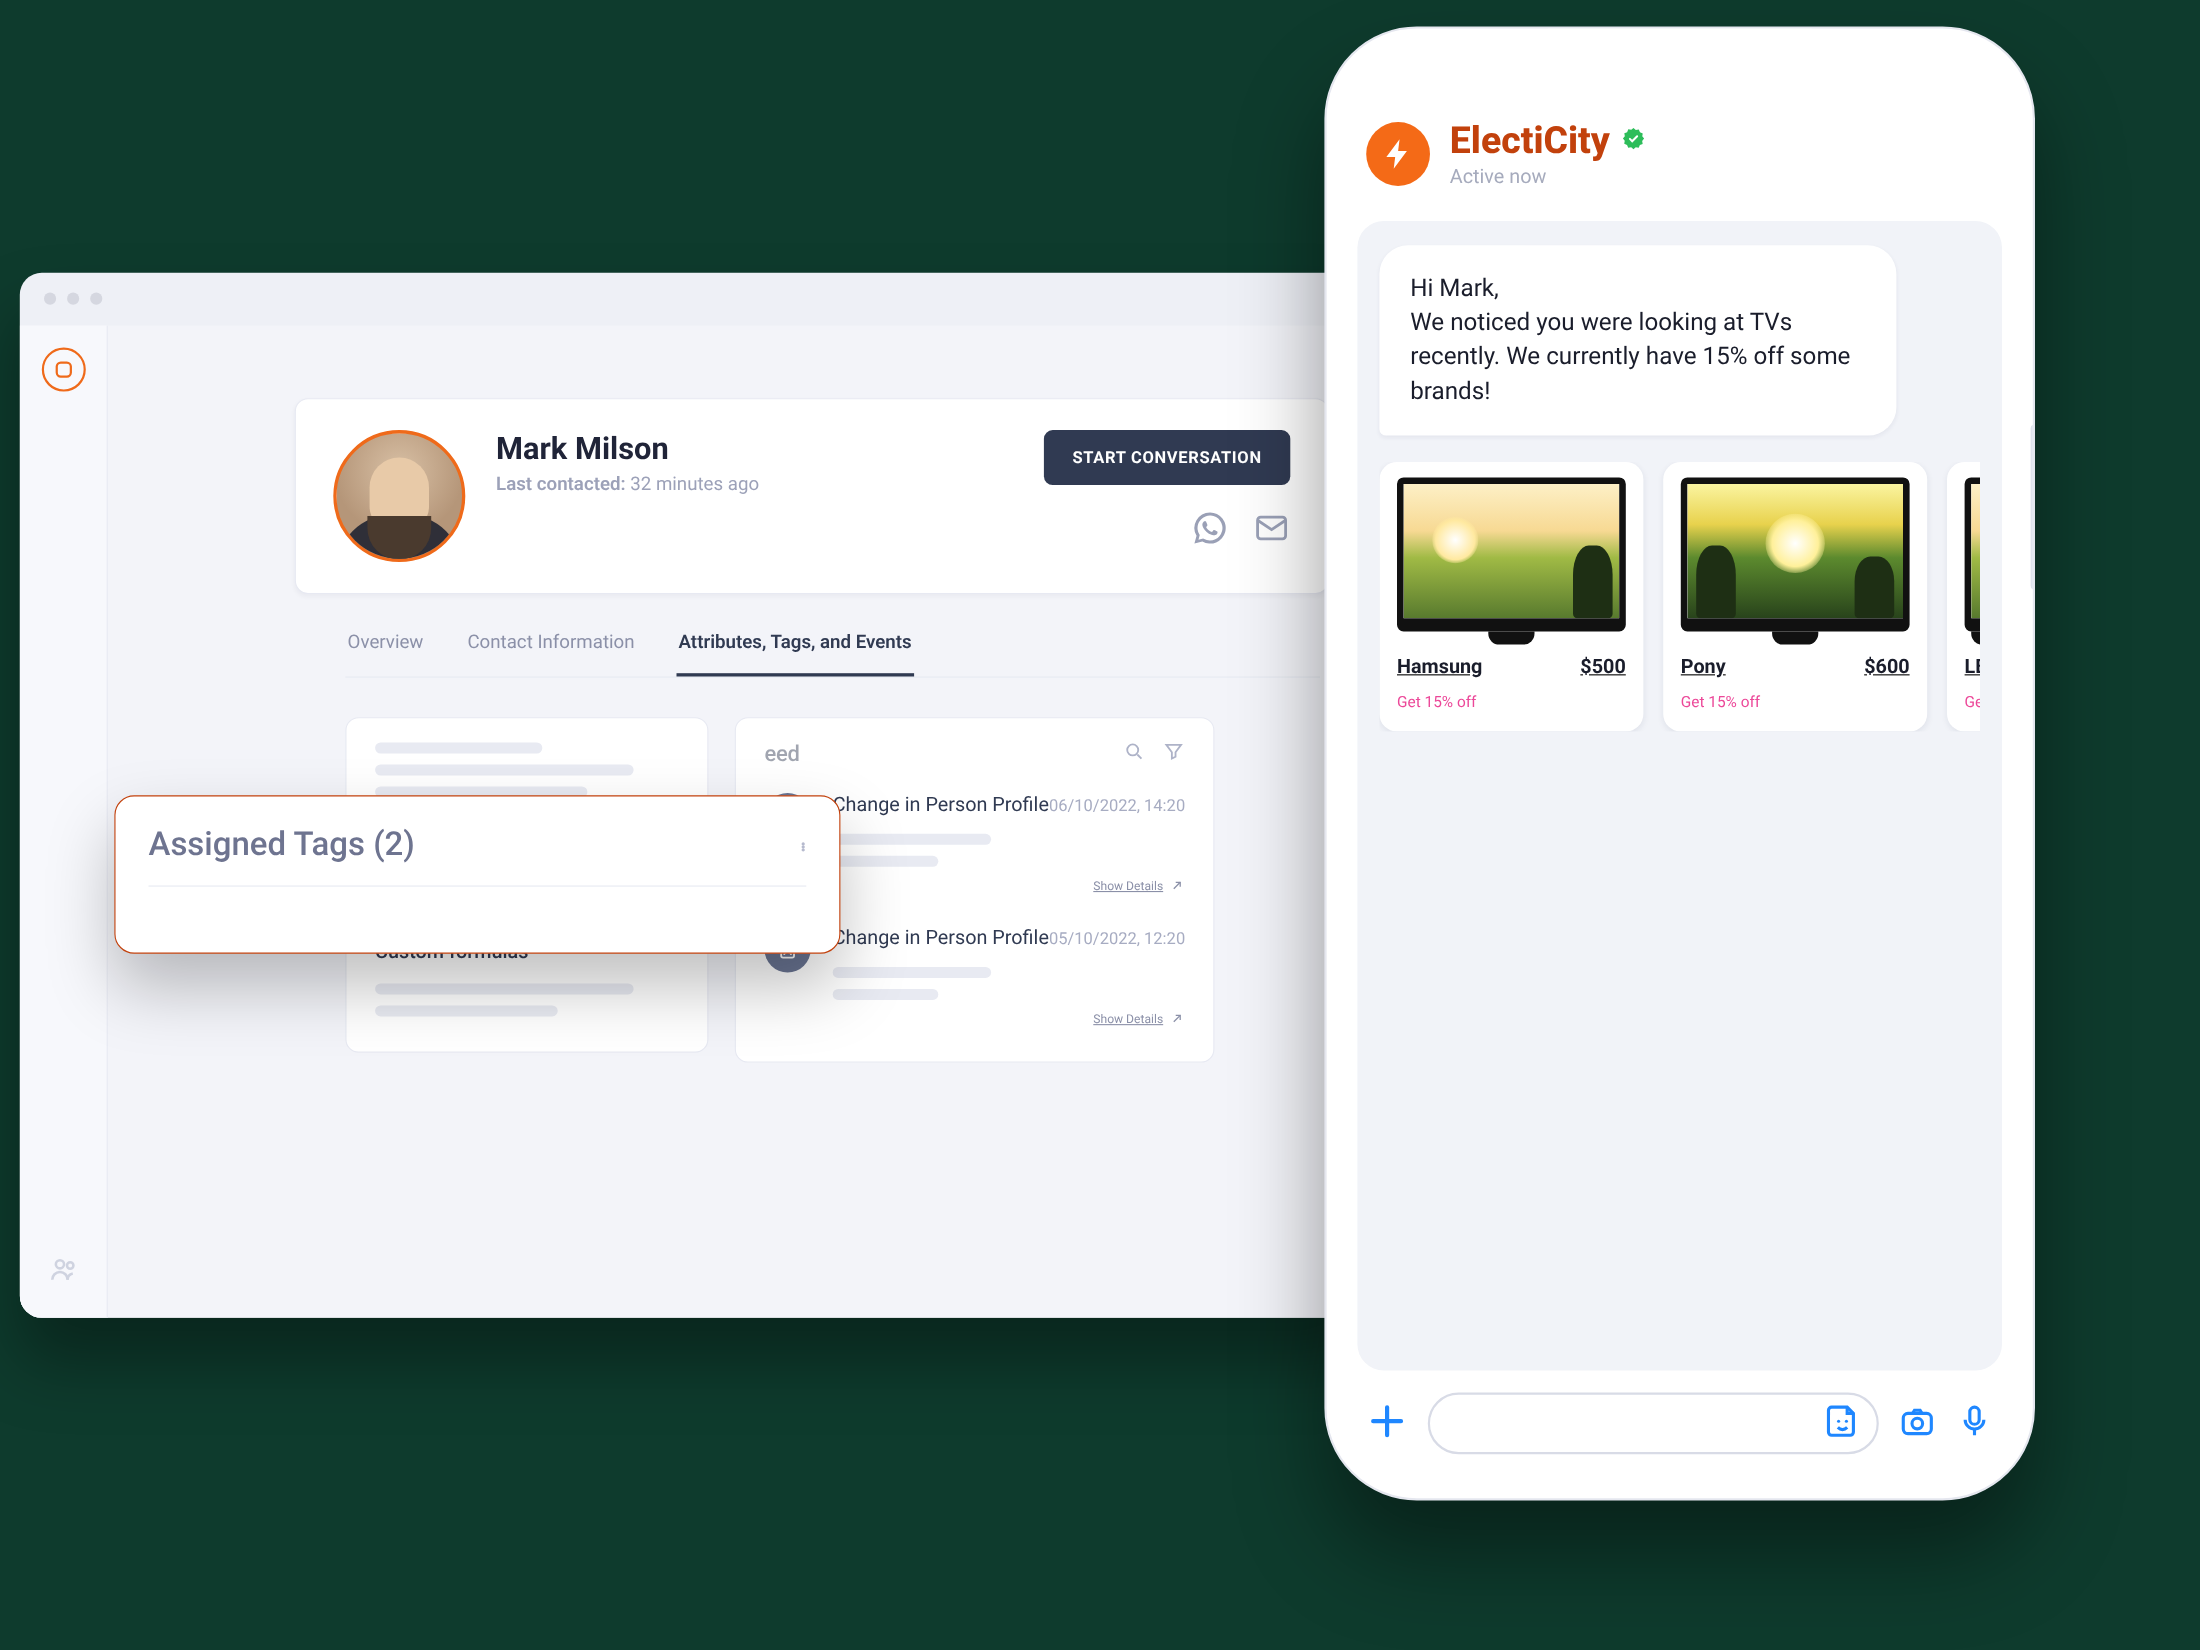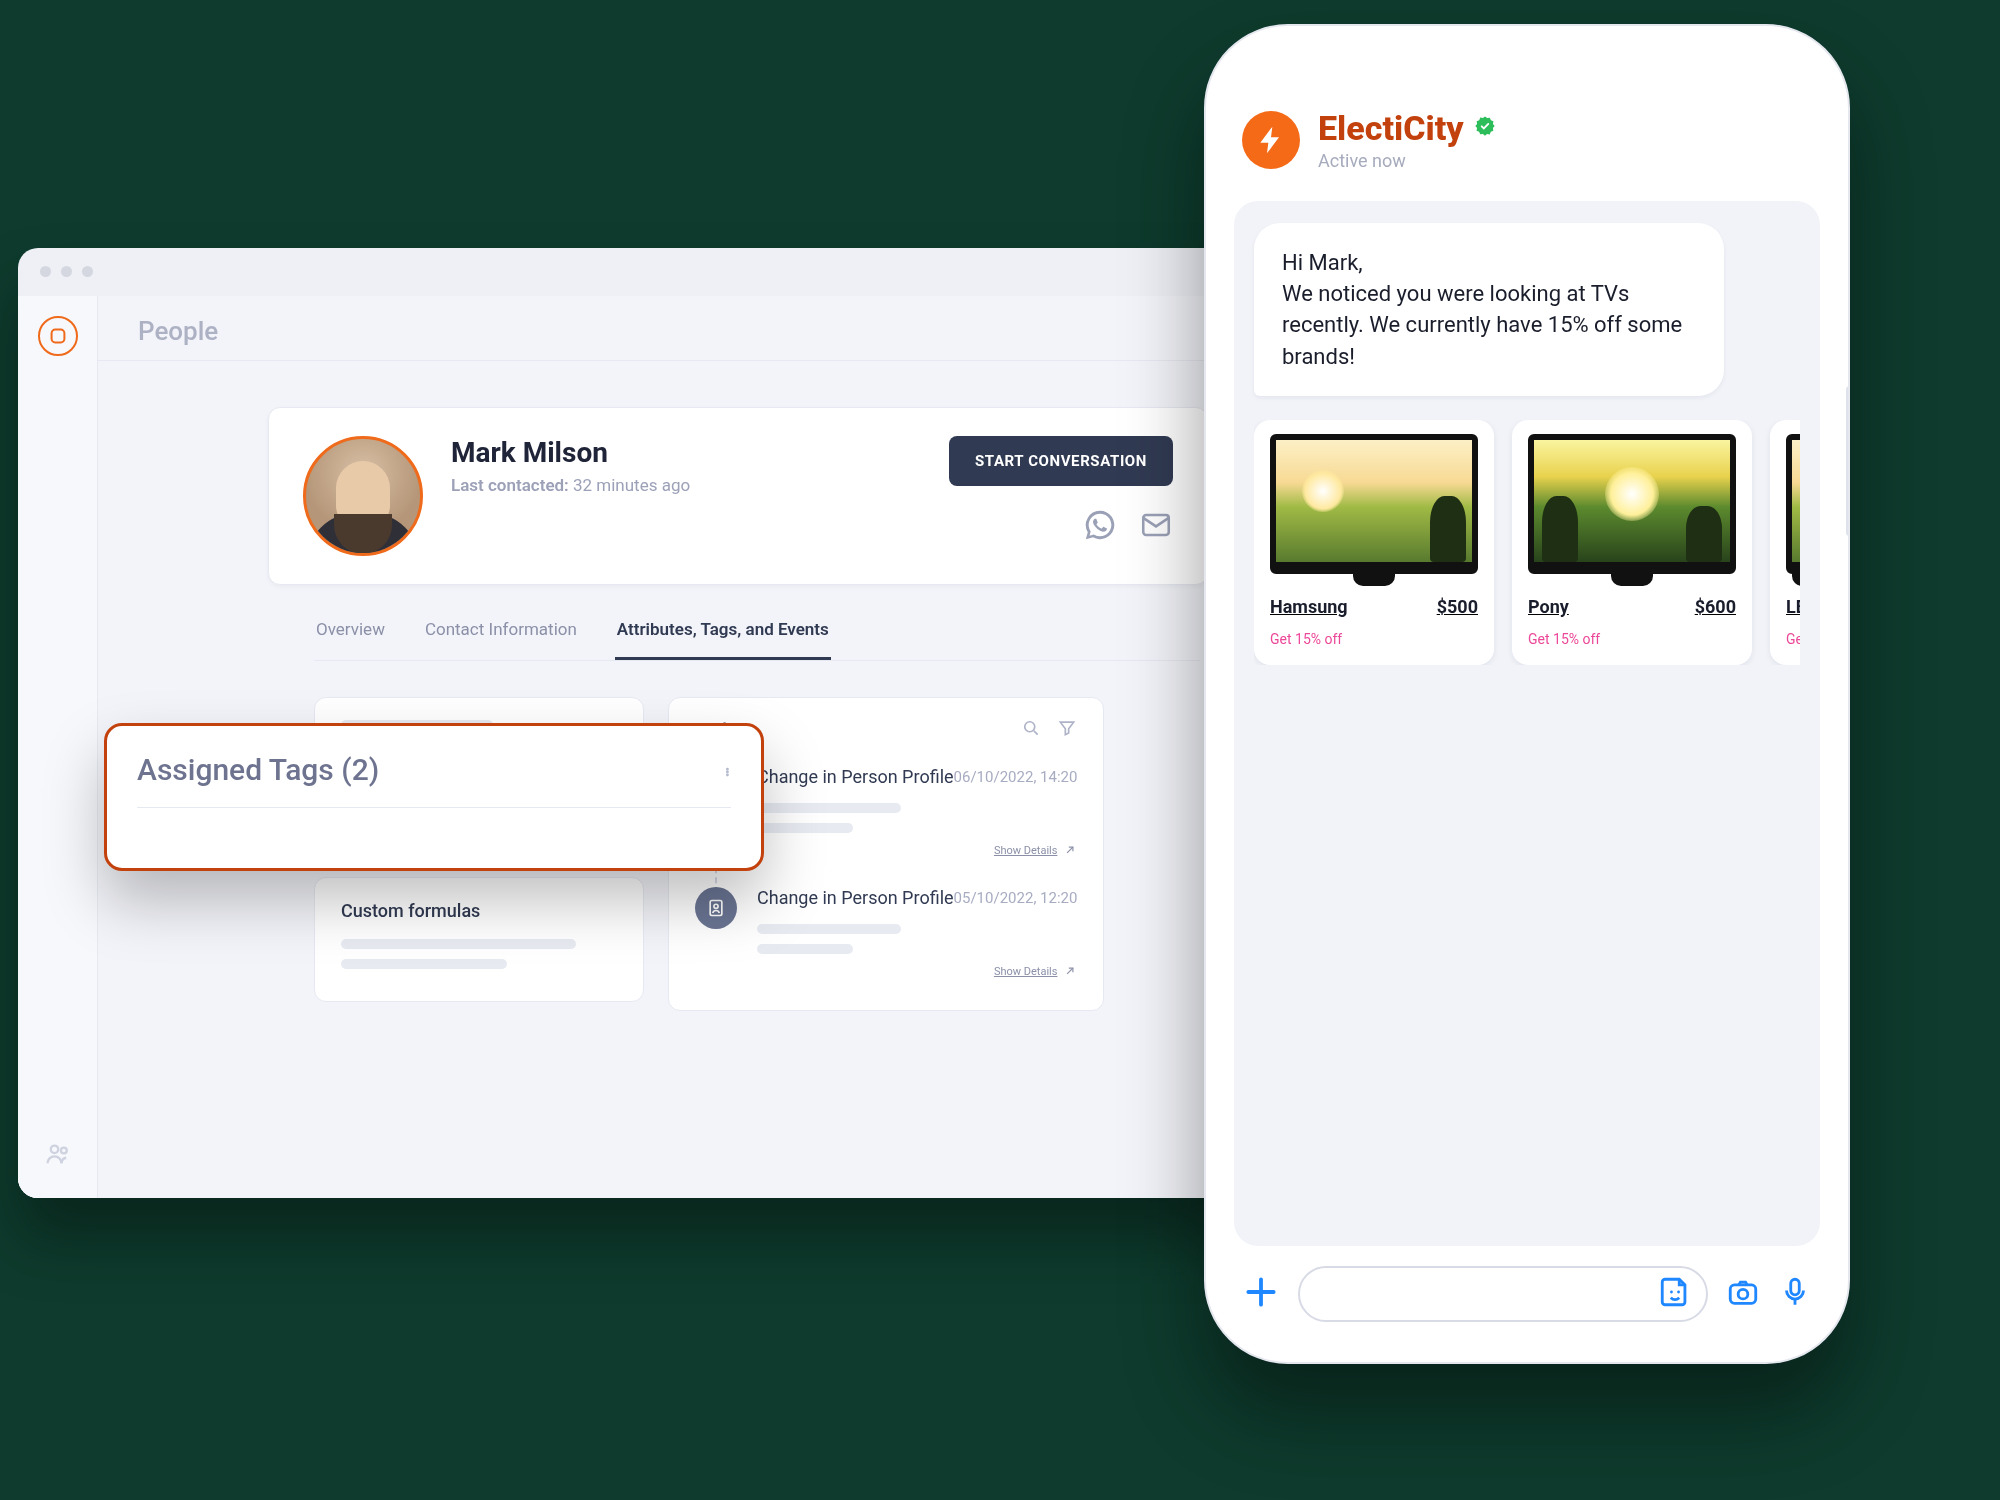"People" div.page-title { html: <div>People</div> -> none }
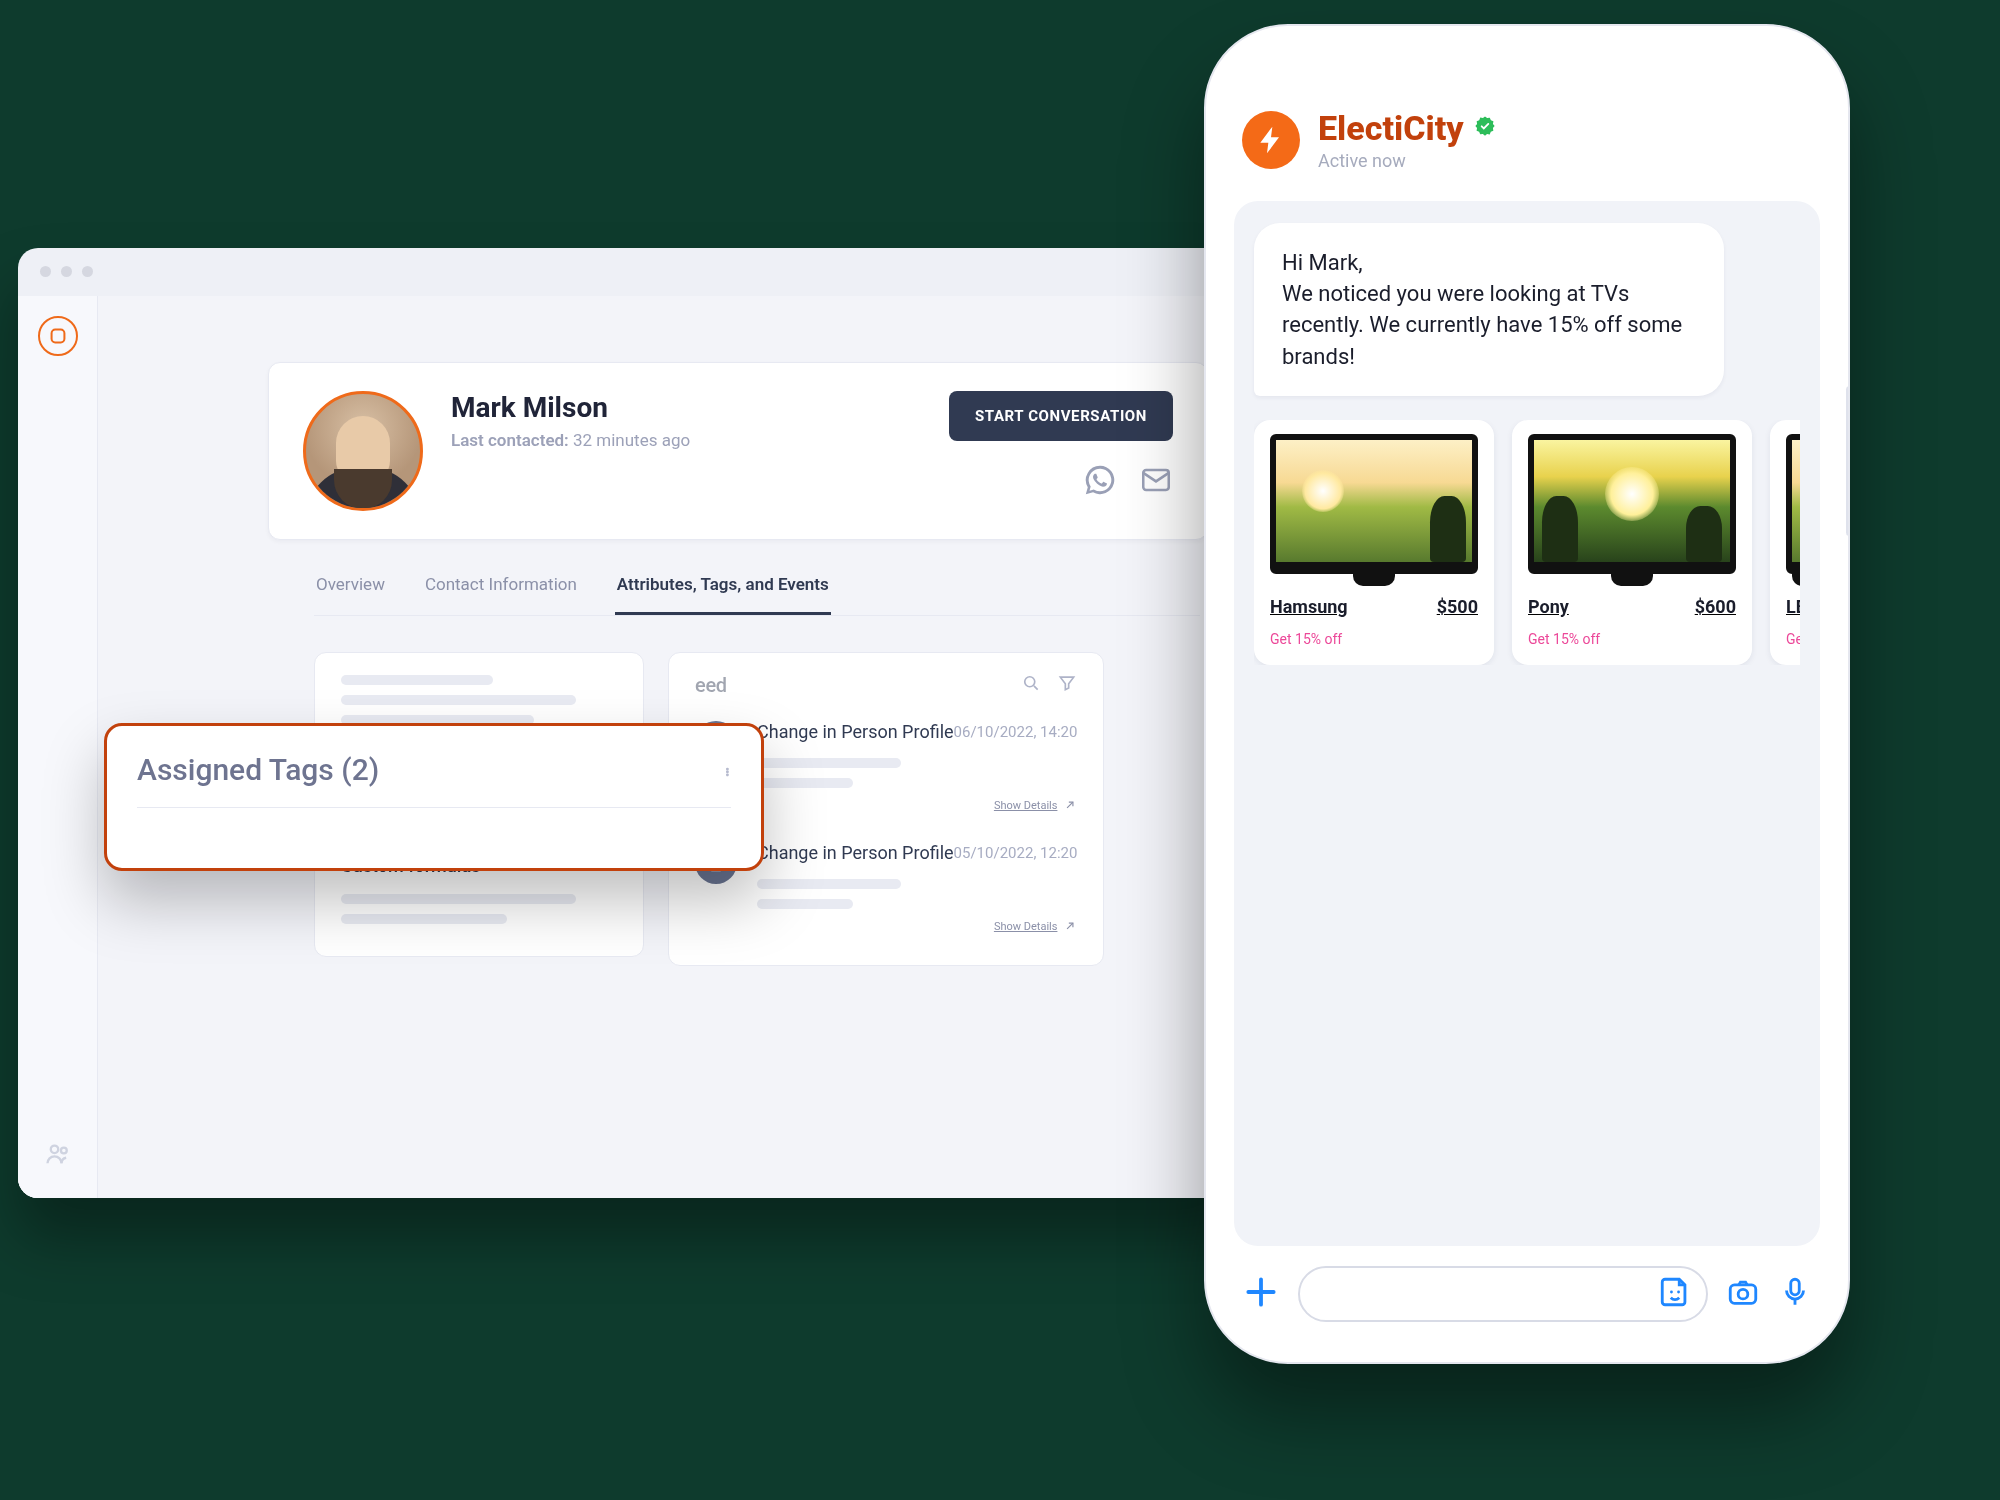"Assigned Tags (2)" .tags-overlay { border: 3px solid #c2410c -> 1px solid #c2410c }
